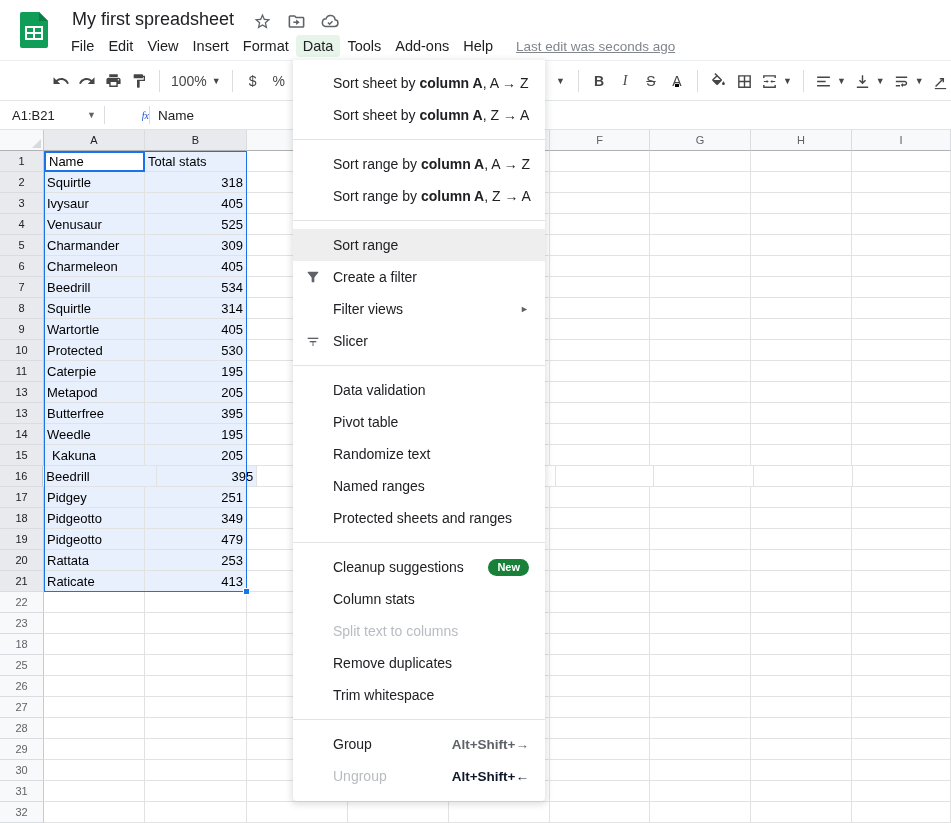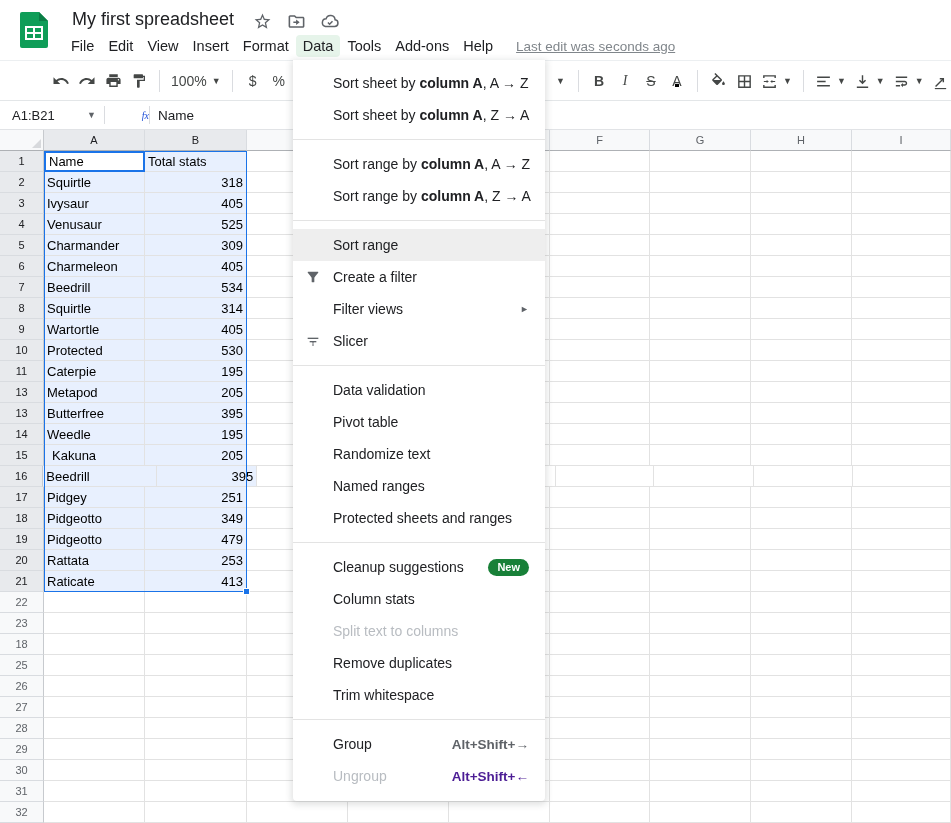"Alt+Shift+←" .dd-item.disabled .dd-shortcut { color: #4c1d95 -> #0f172a }
